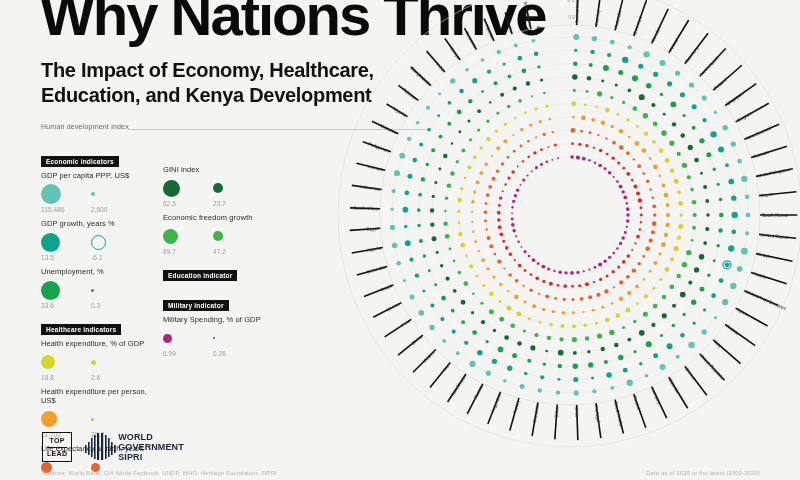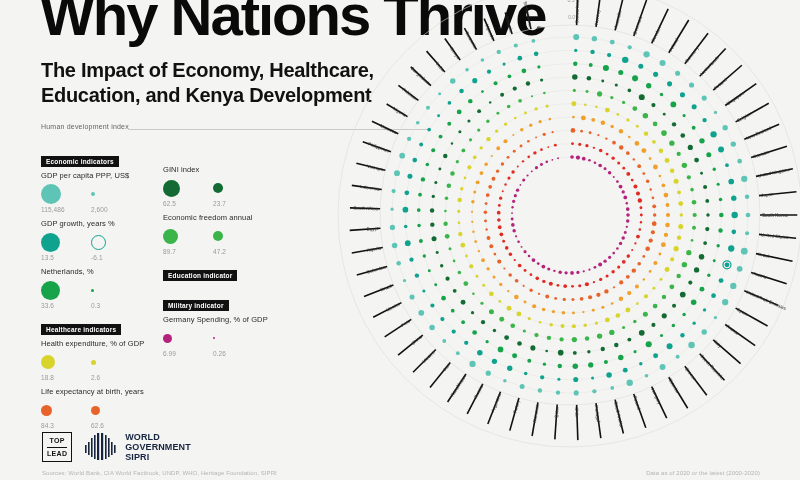"Economic freedom annual" div.ind-name { text: annual -> growth }
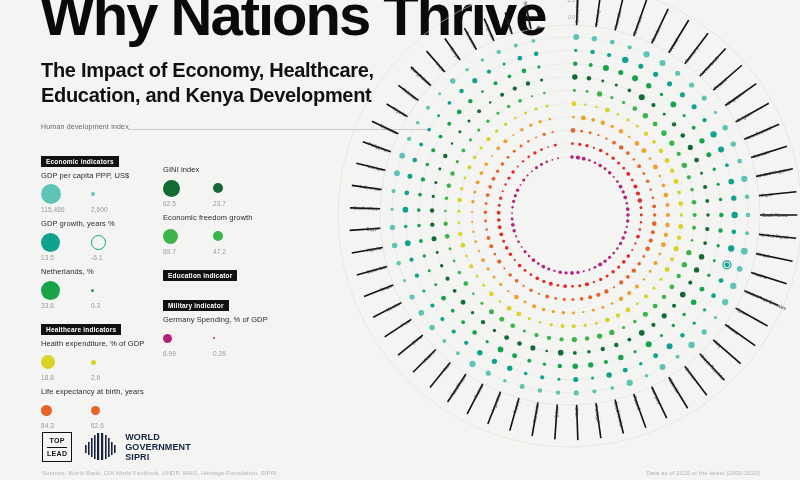"Netherlands, %" div.ind-name { text: Netherlands -> Unemployment }
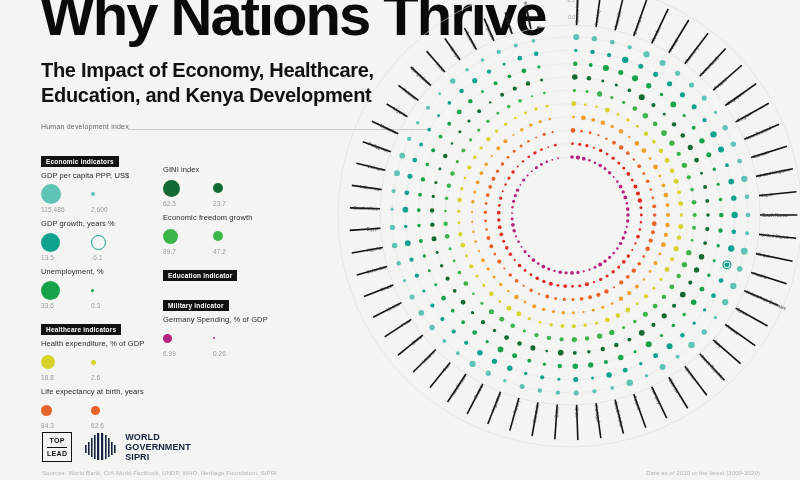"Germany Spending, % of GDP" div.ind-name { text: Germany -> Military }
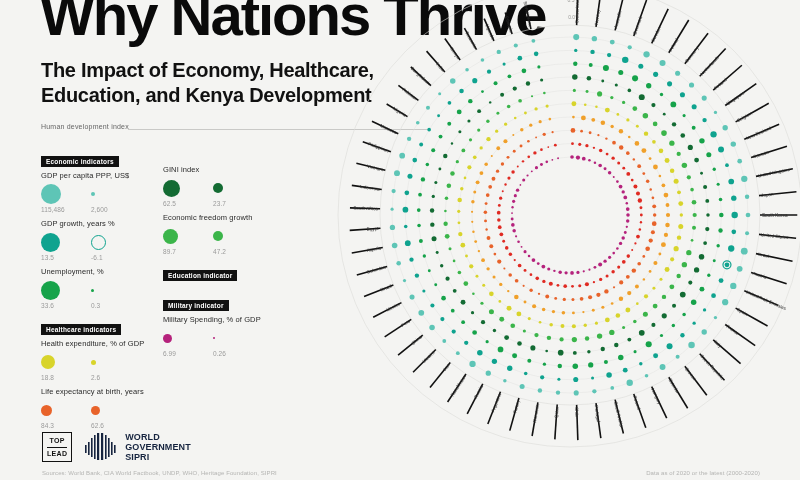"Health expenditure per person, US$" div { html: none -> <div> <div>Health expenditure per person, US$</div> <div> <div> <div> <span></span> </div> <div>11,702</div> </div> <div> <div> <span></span> </div> <div>28.7</div> </div> </div> </div> }
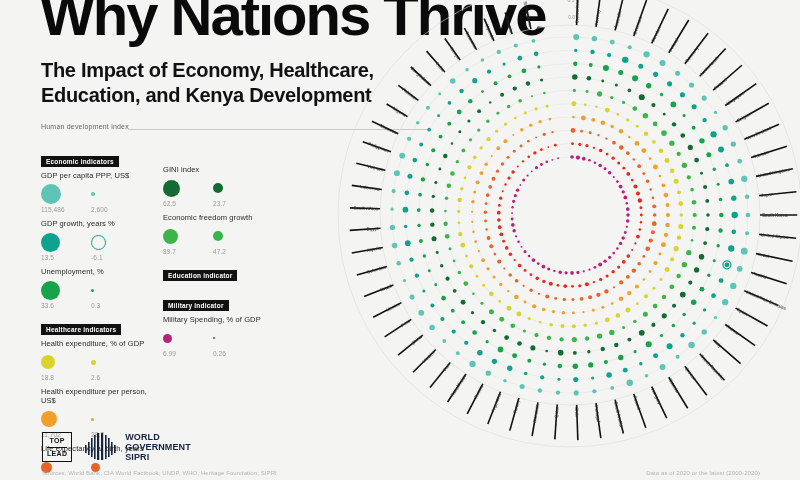"WORLD" .wgs { gap: 7px -> none }
